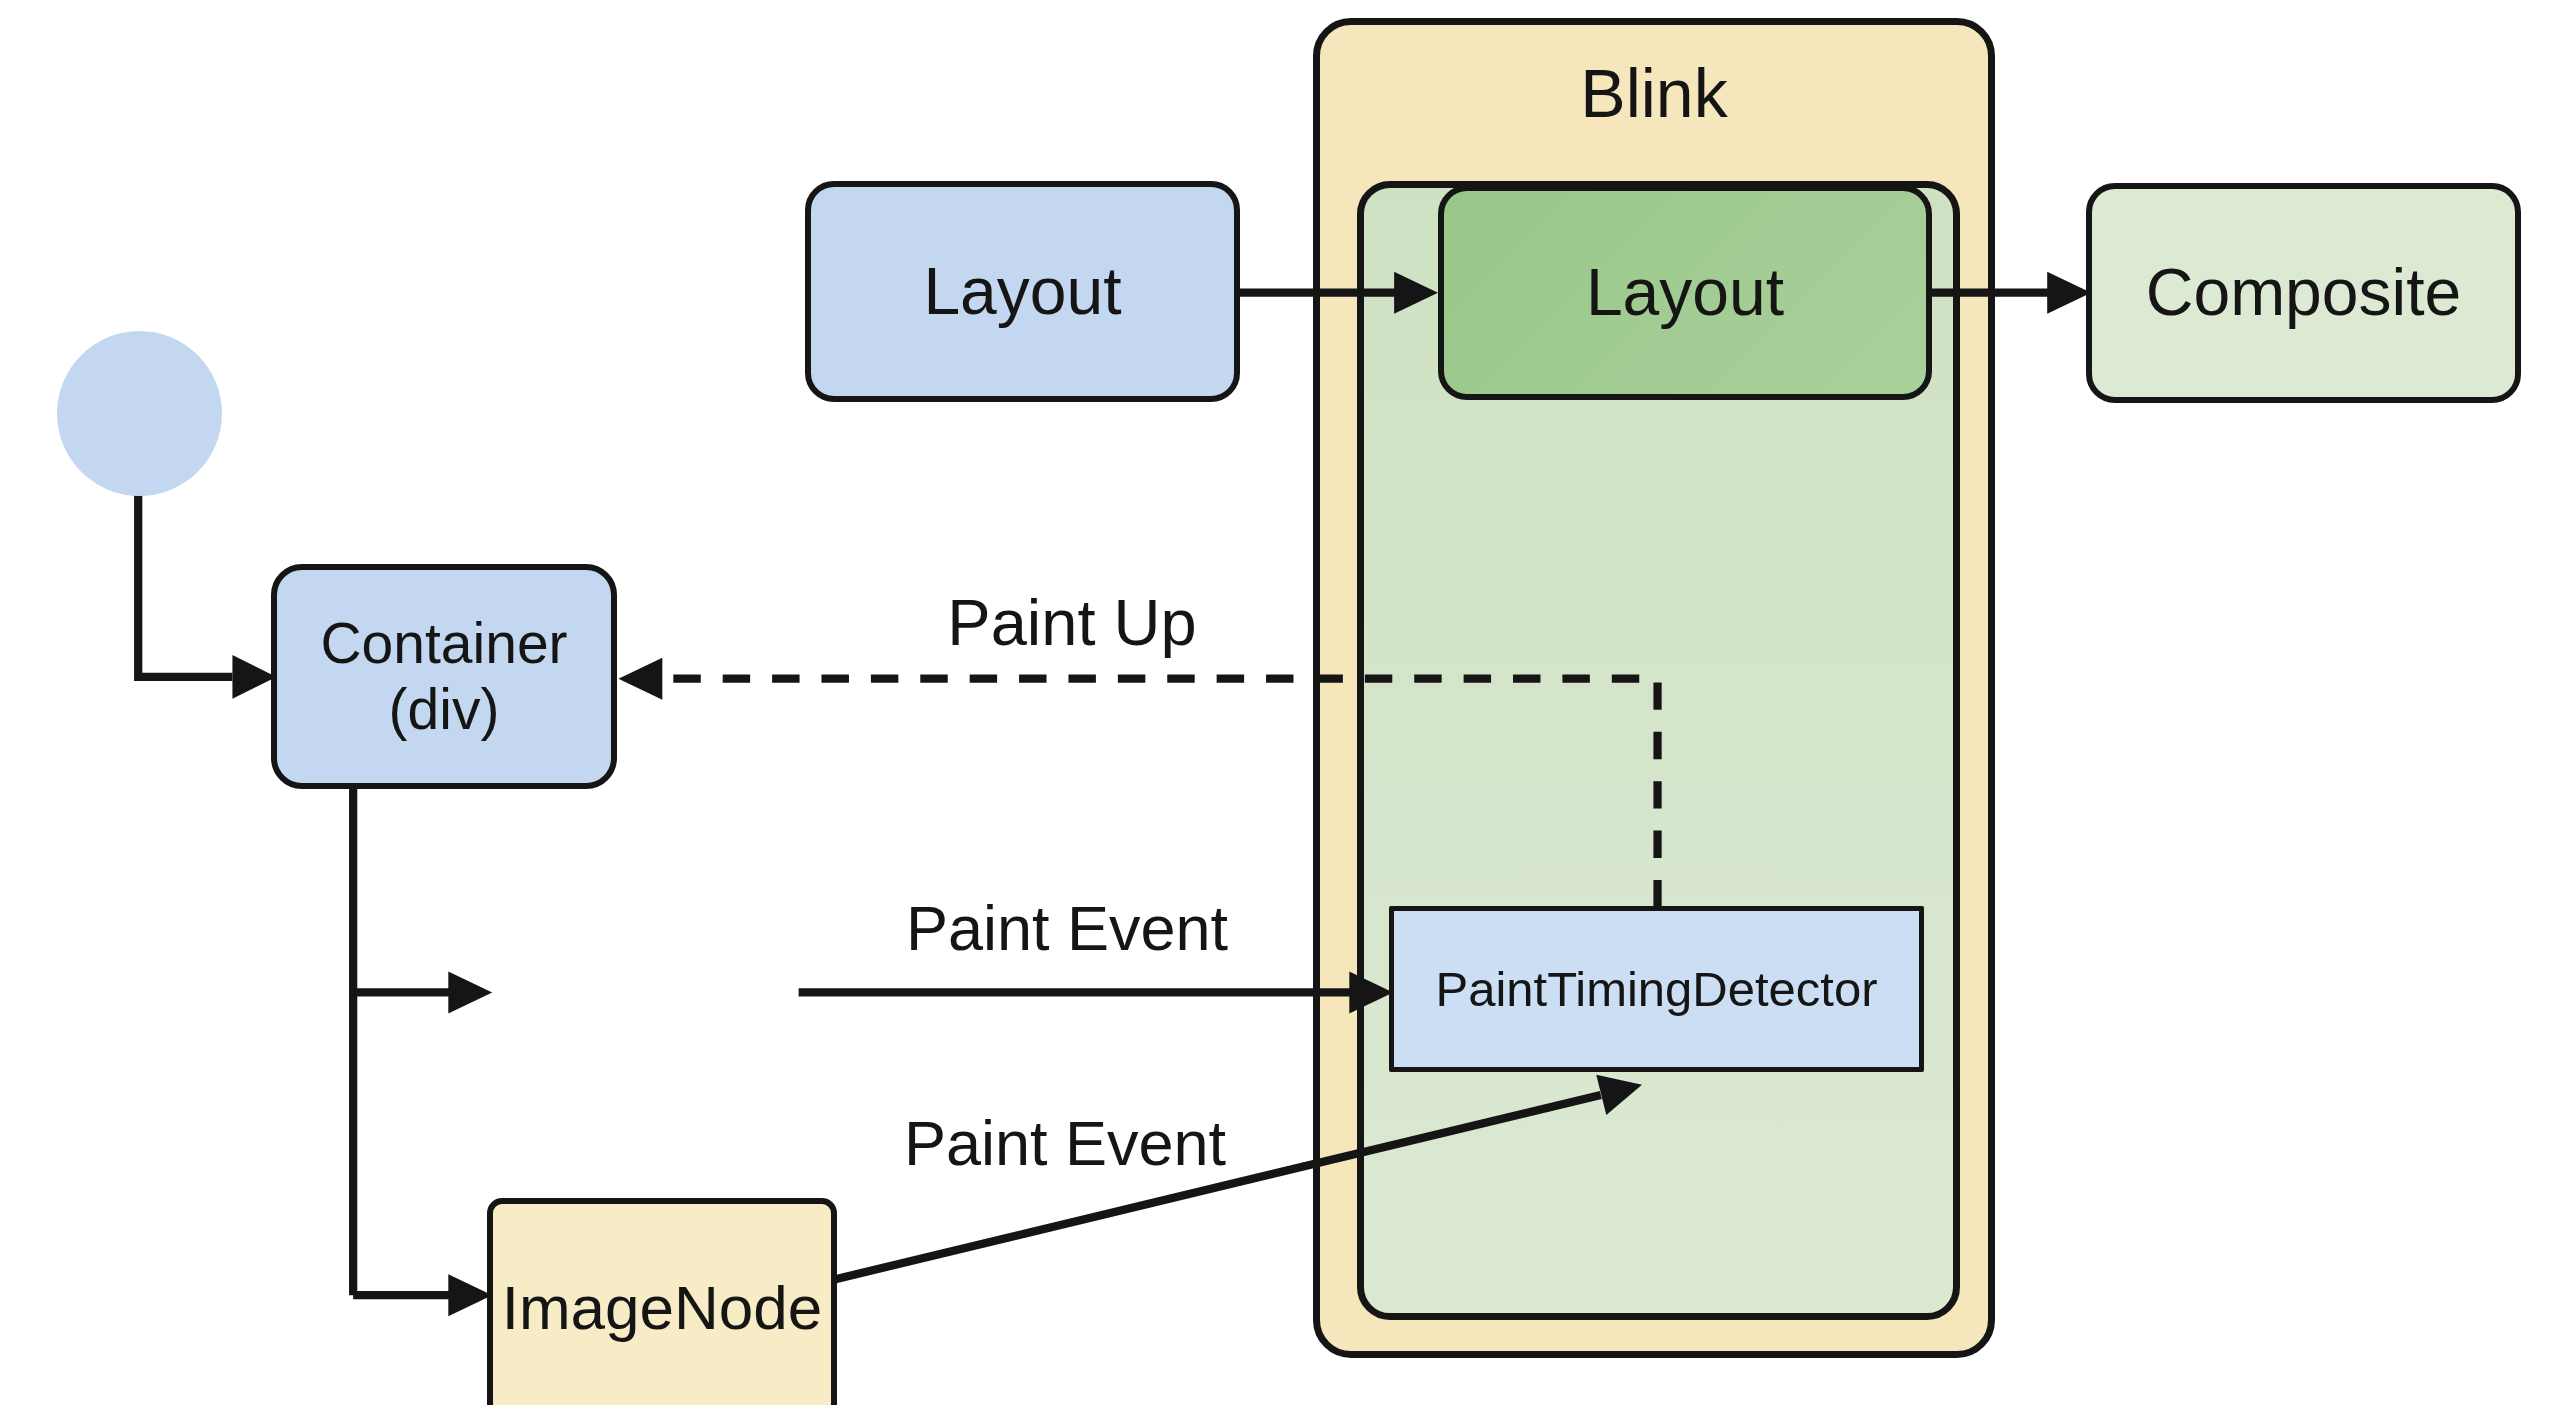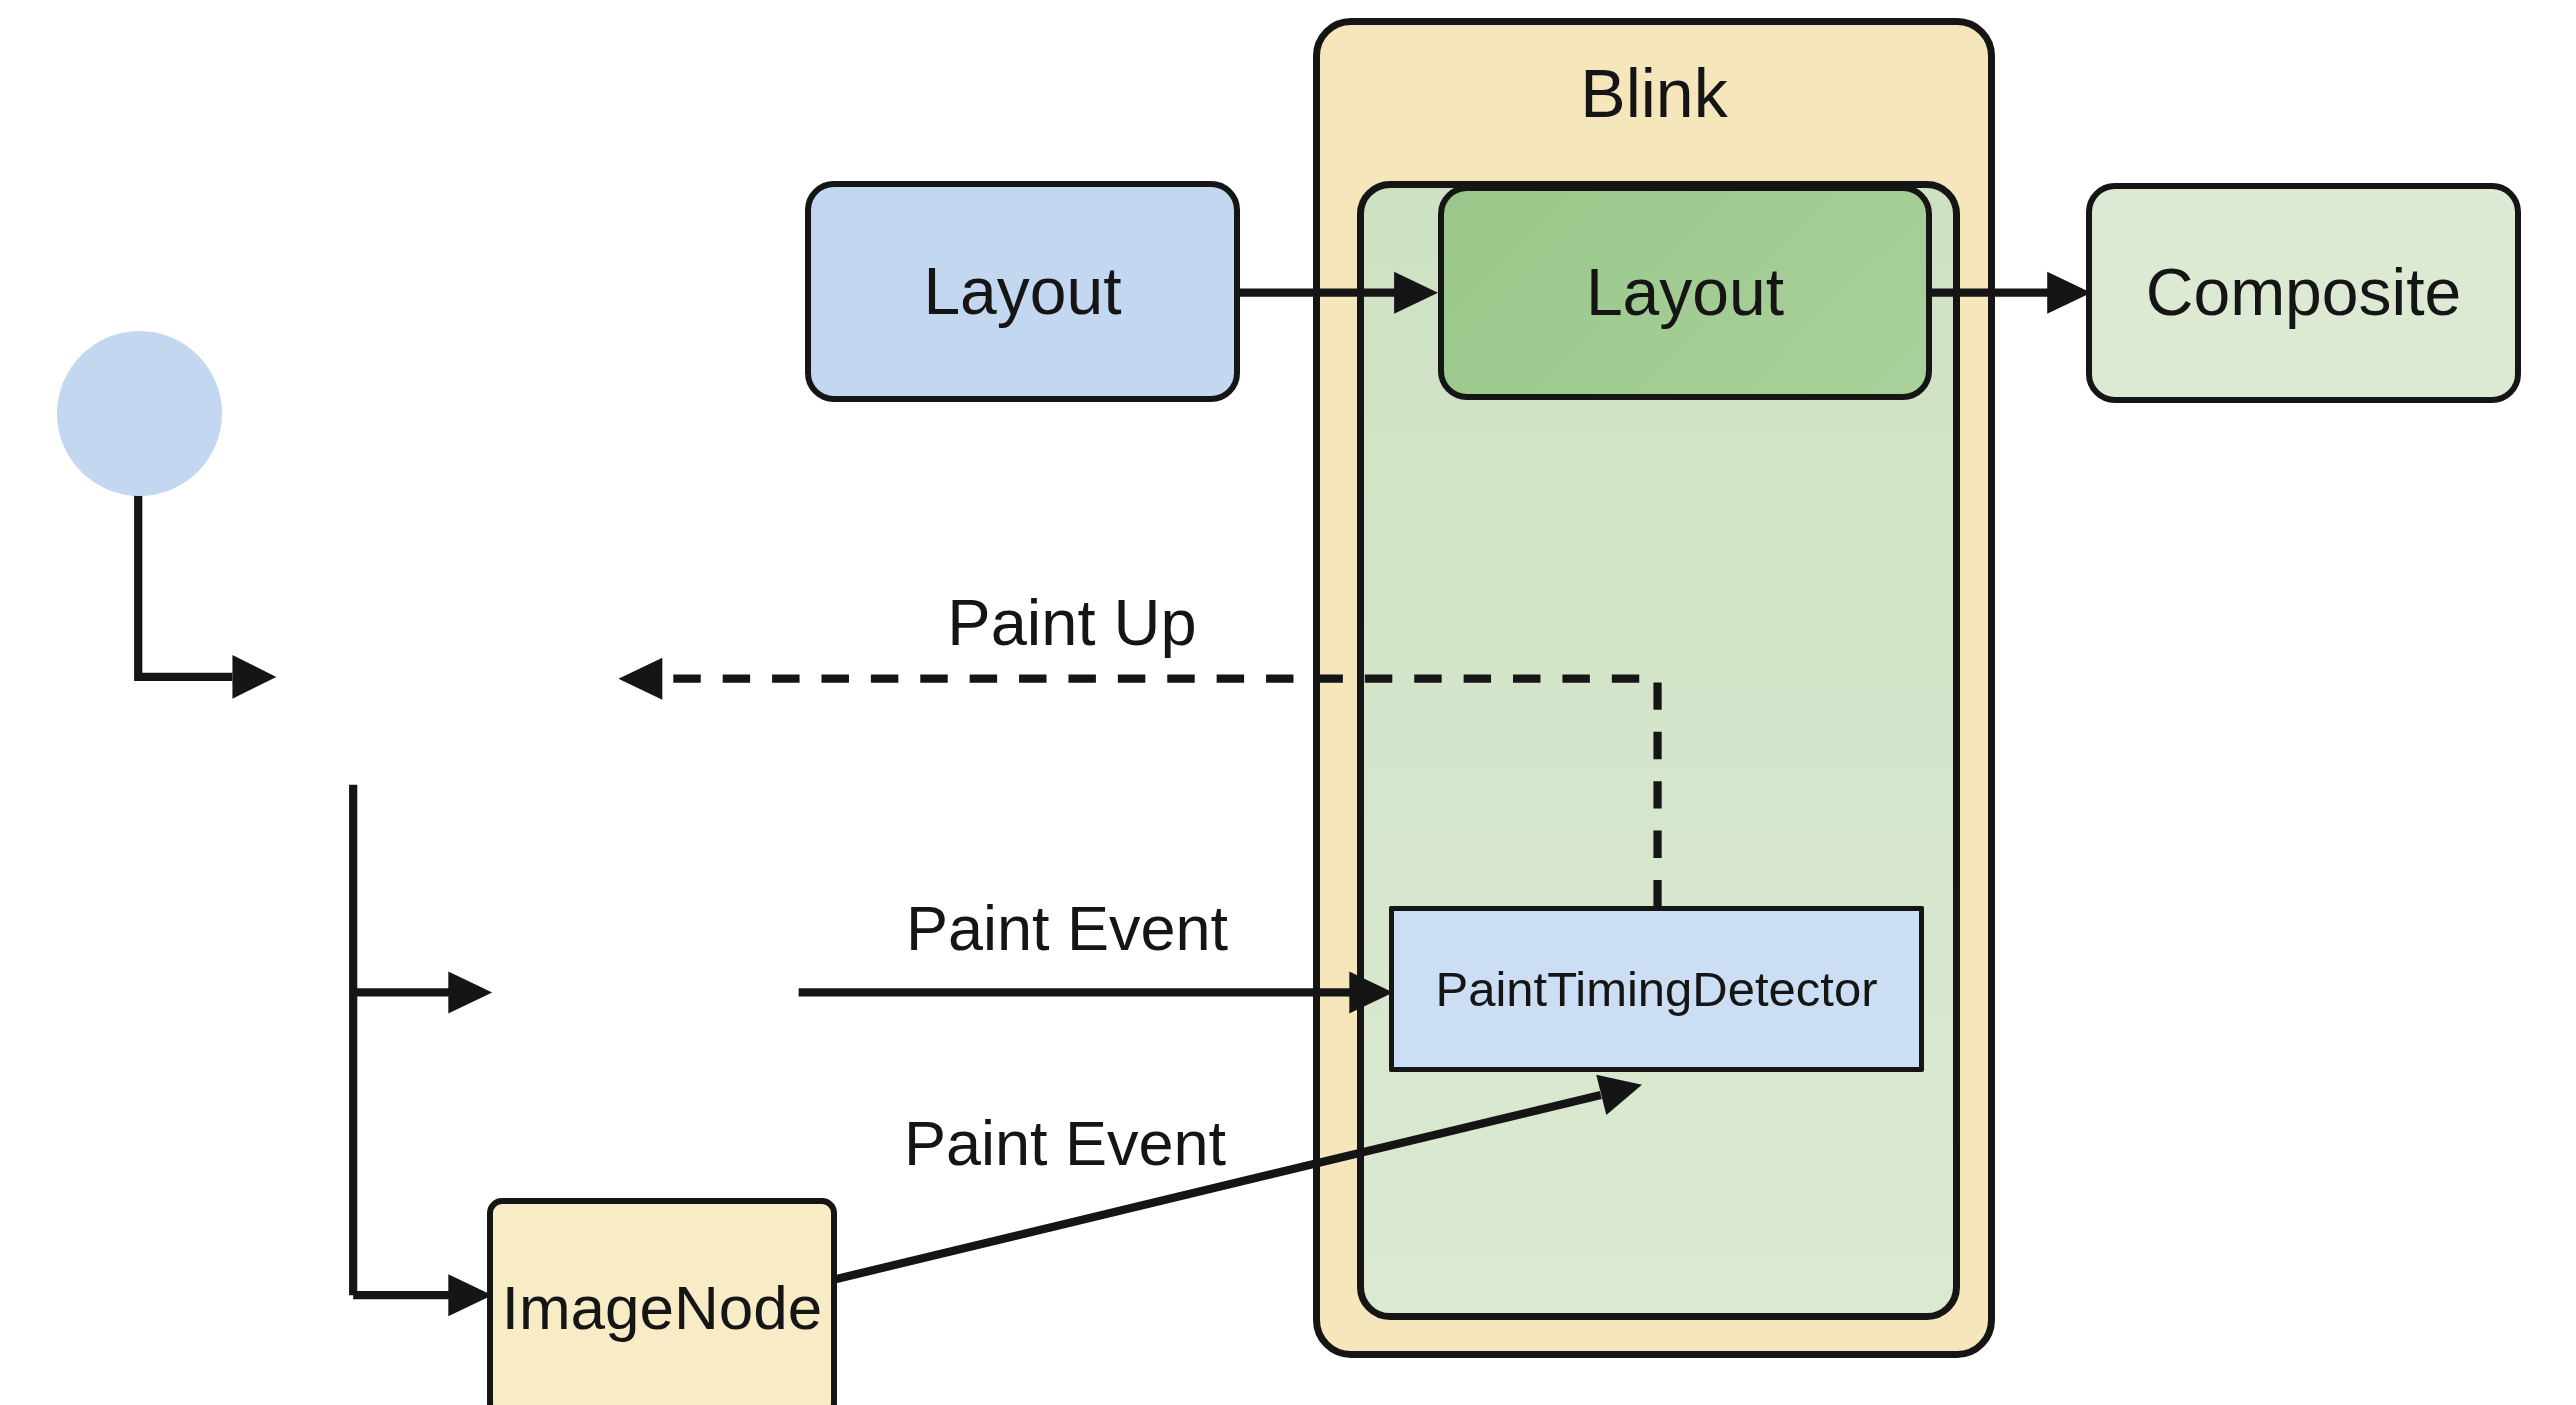"Container" div.node { html: none -> <div> <span>Container</span> <span>(div)</span> </div> }
